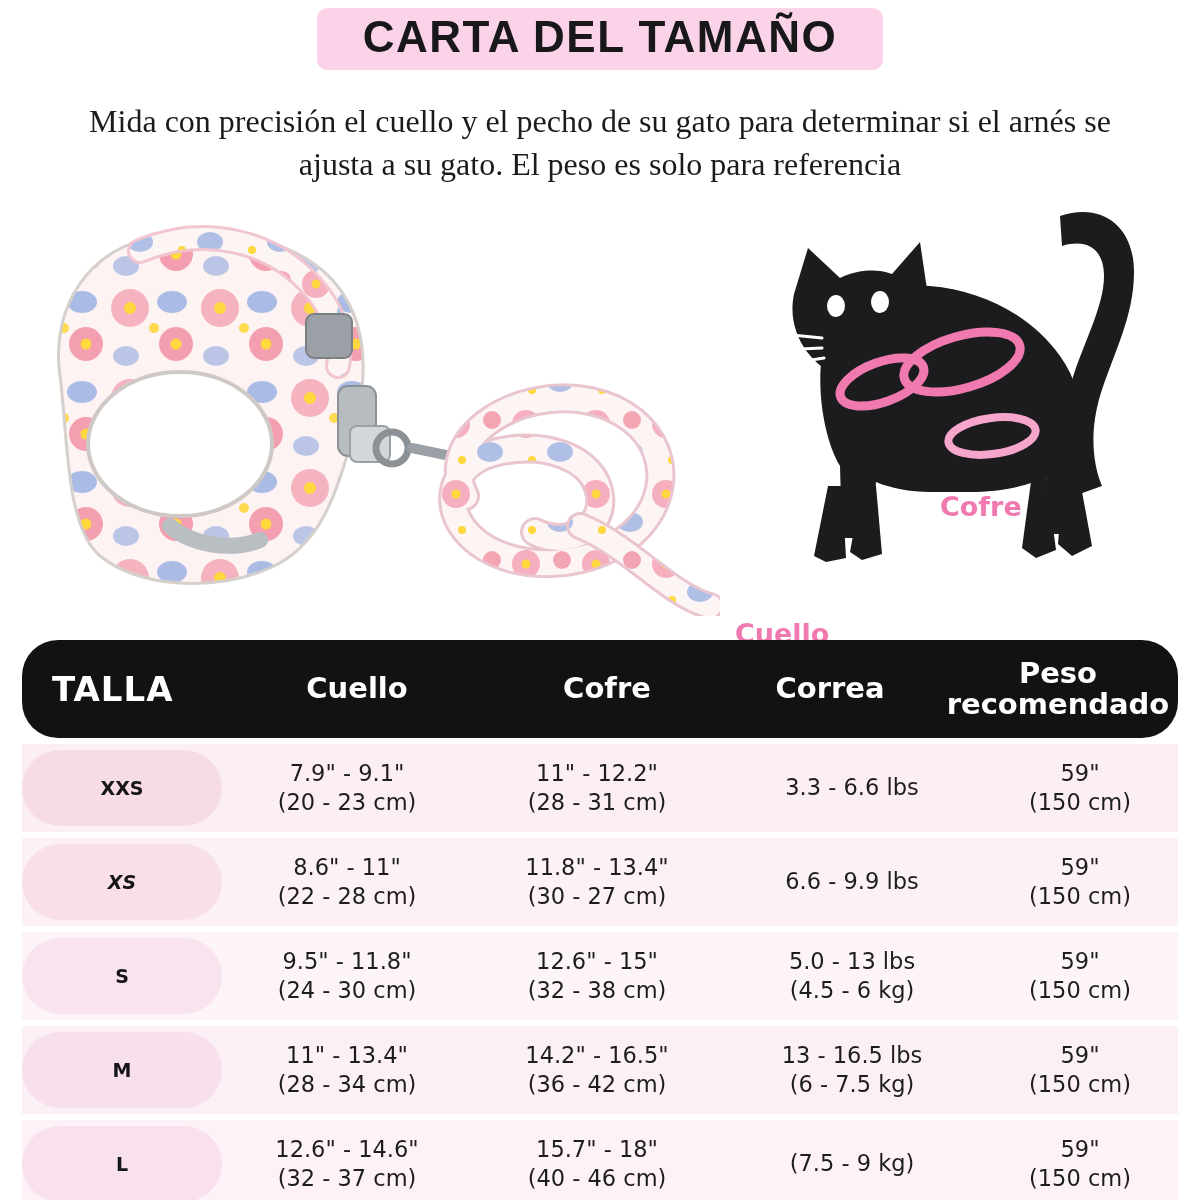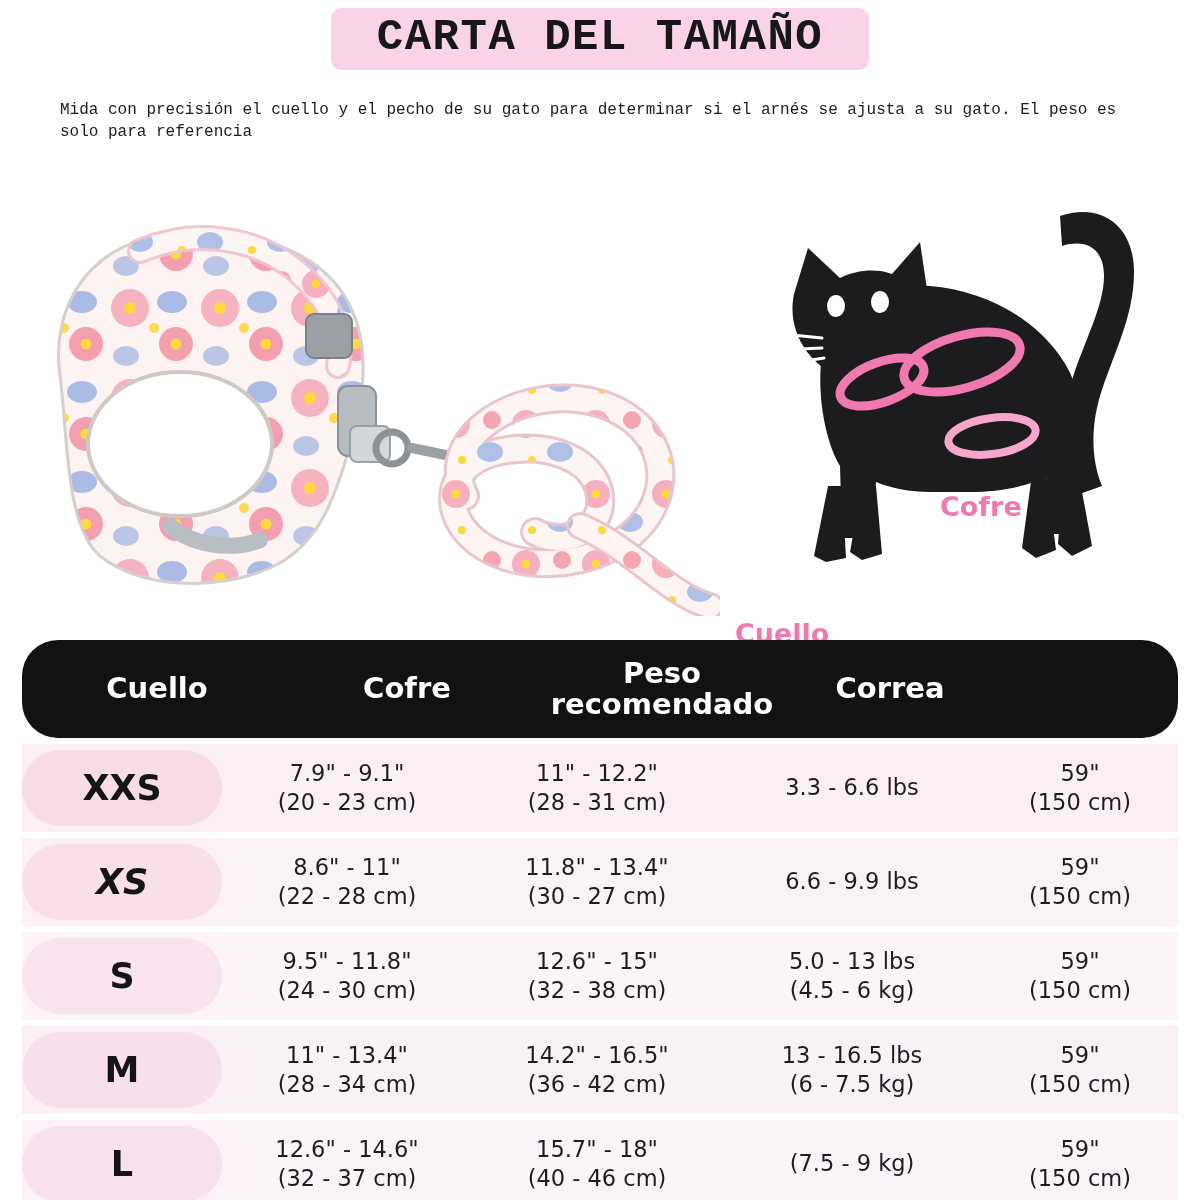"CARTA DEL TAMAÑO" .title-pill h1 { font-family: Liberation Mono, monospace -> Liberation Sans, sans-serif }
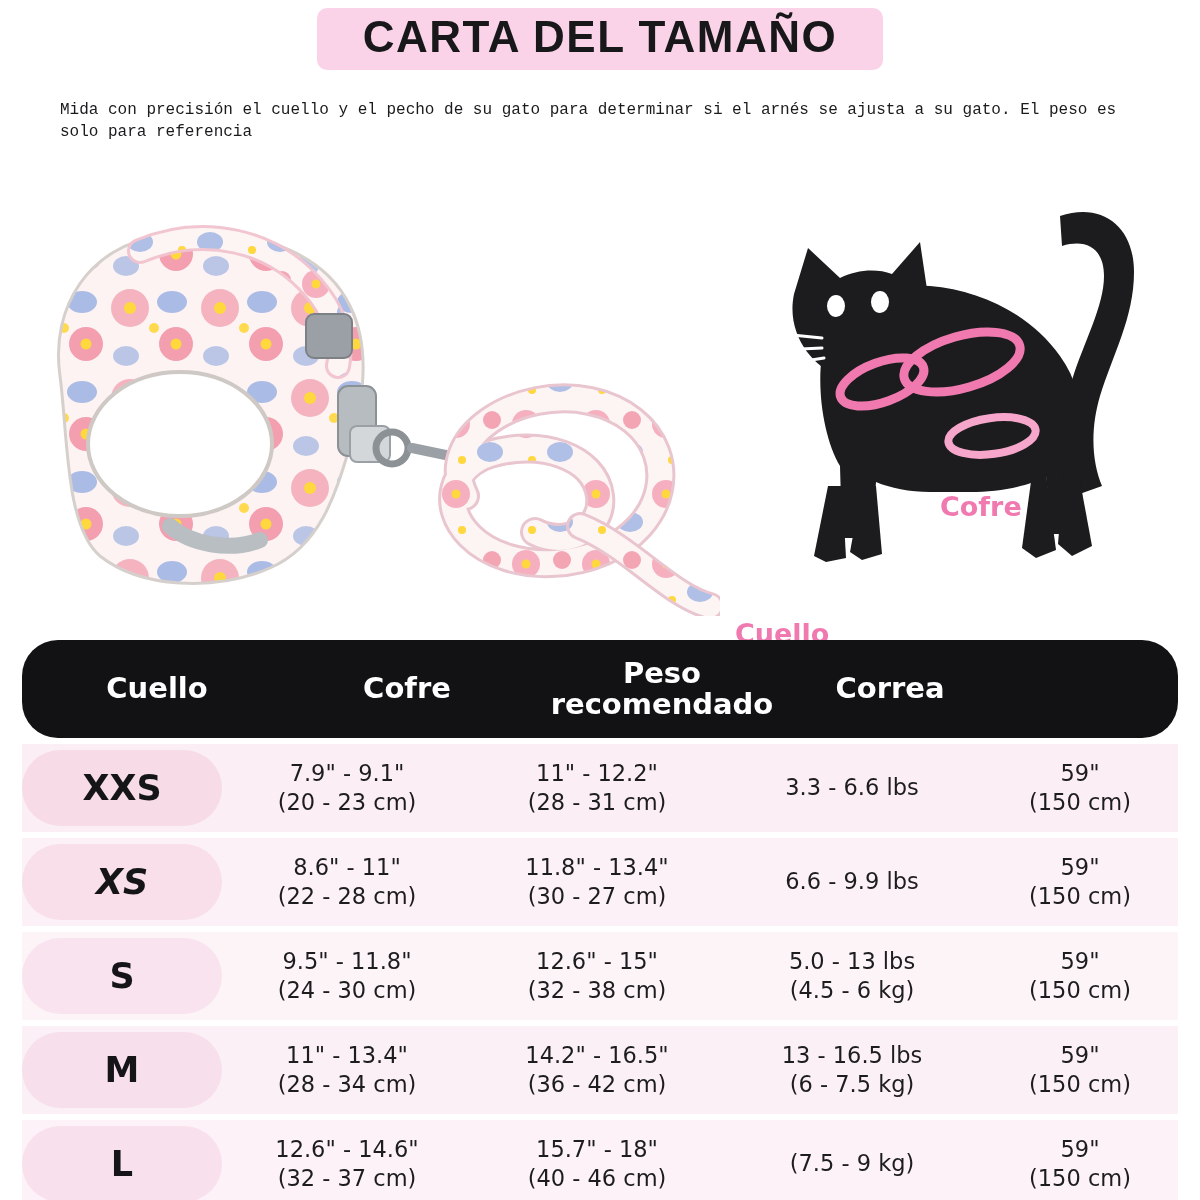"Mida con precisión el cuello" .subtitle { font-family: Liberation Mono, monospace -> Liberation Serif, serif; font-size: 16px -> 32px; text-align: none -> center }
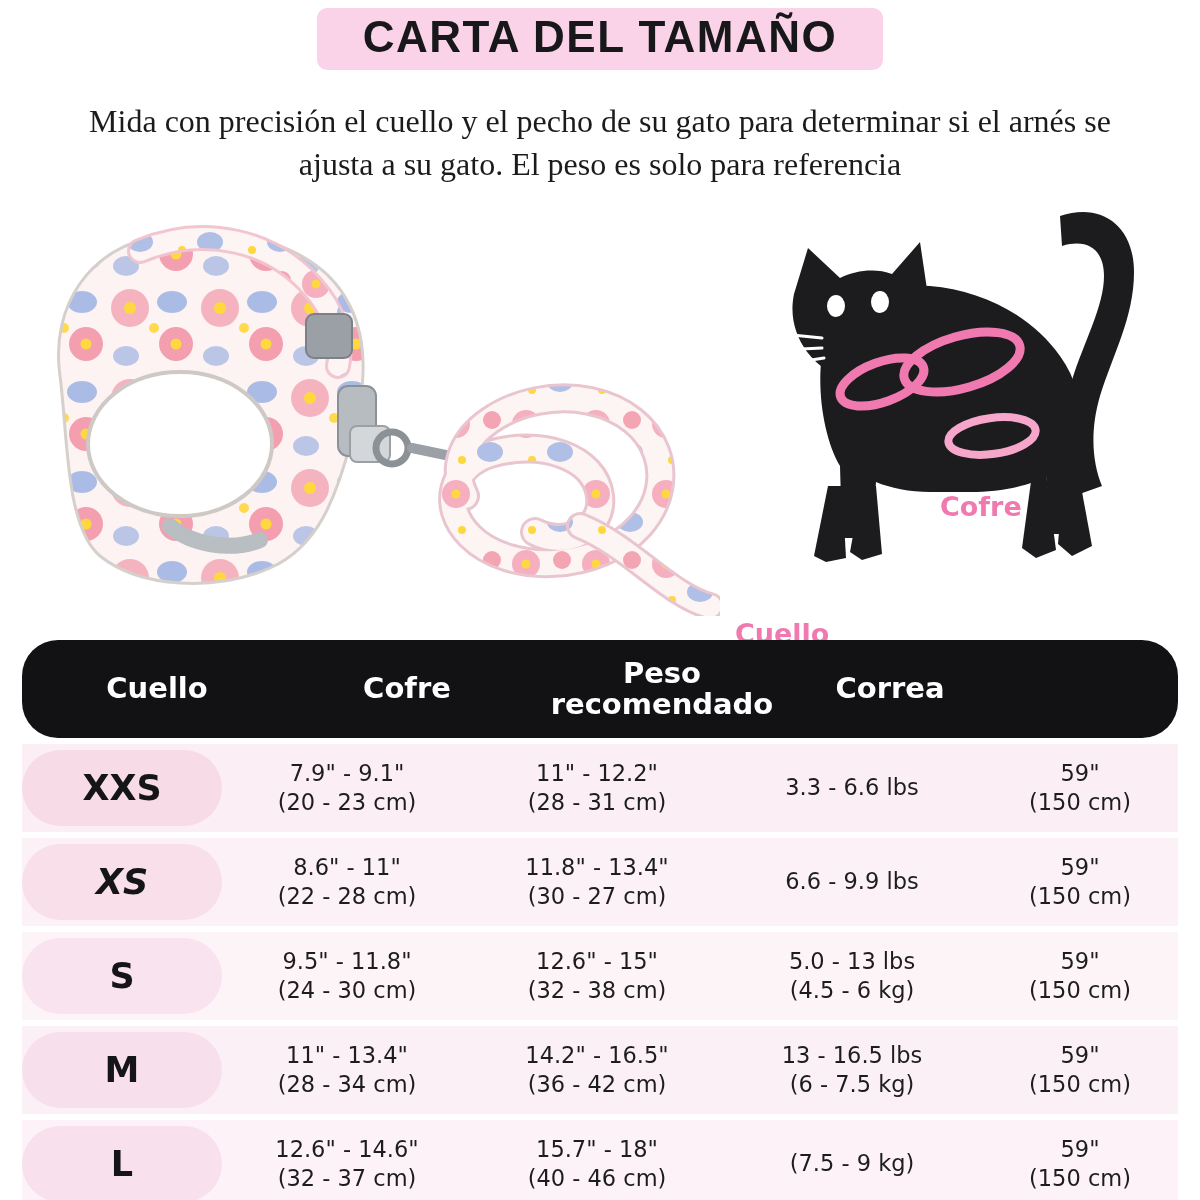"TALLA" div.cell { html: none -> <div>TALLA</div> }
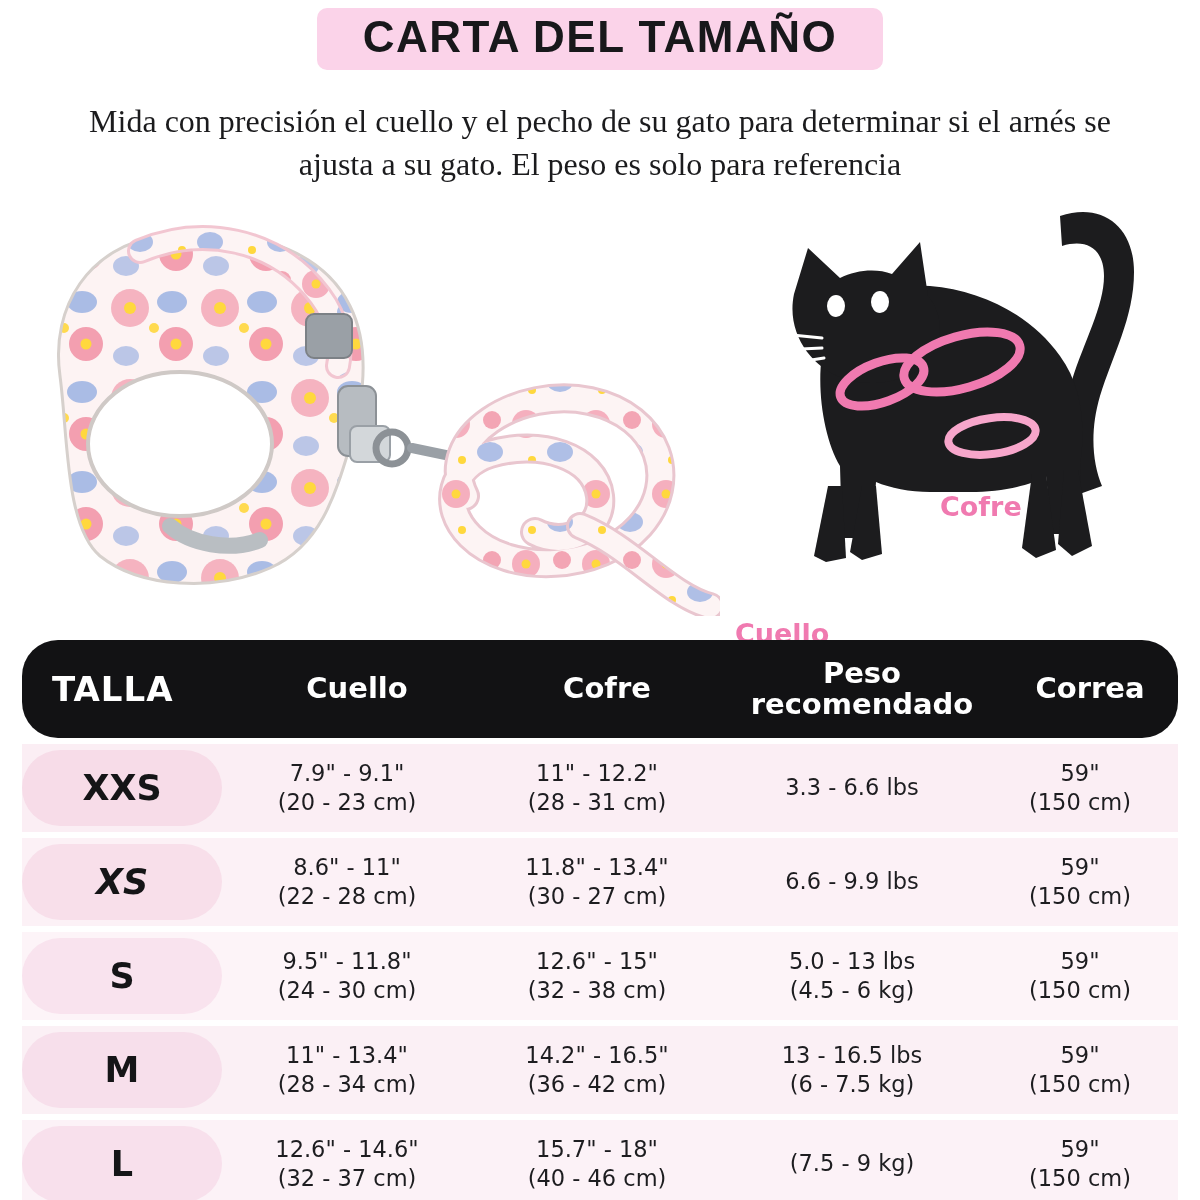"Peso recomendado" div.cell { order: before "Correa" -> after "Correa" }
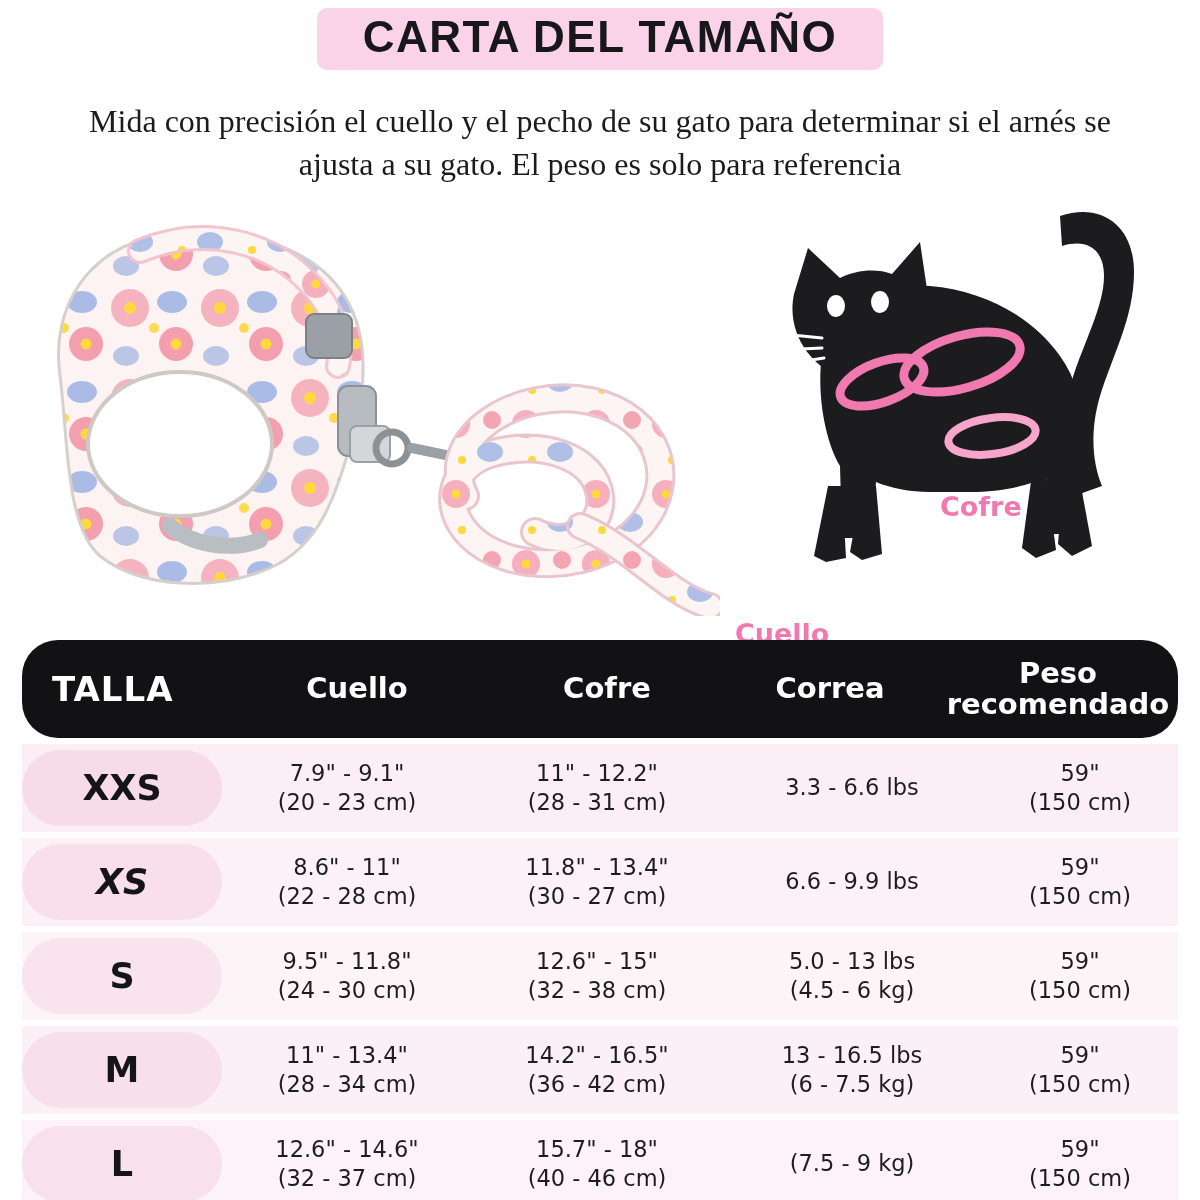"XXS" .row .size-cell { font-size: 35px -> 19px }
